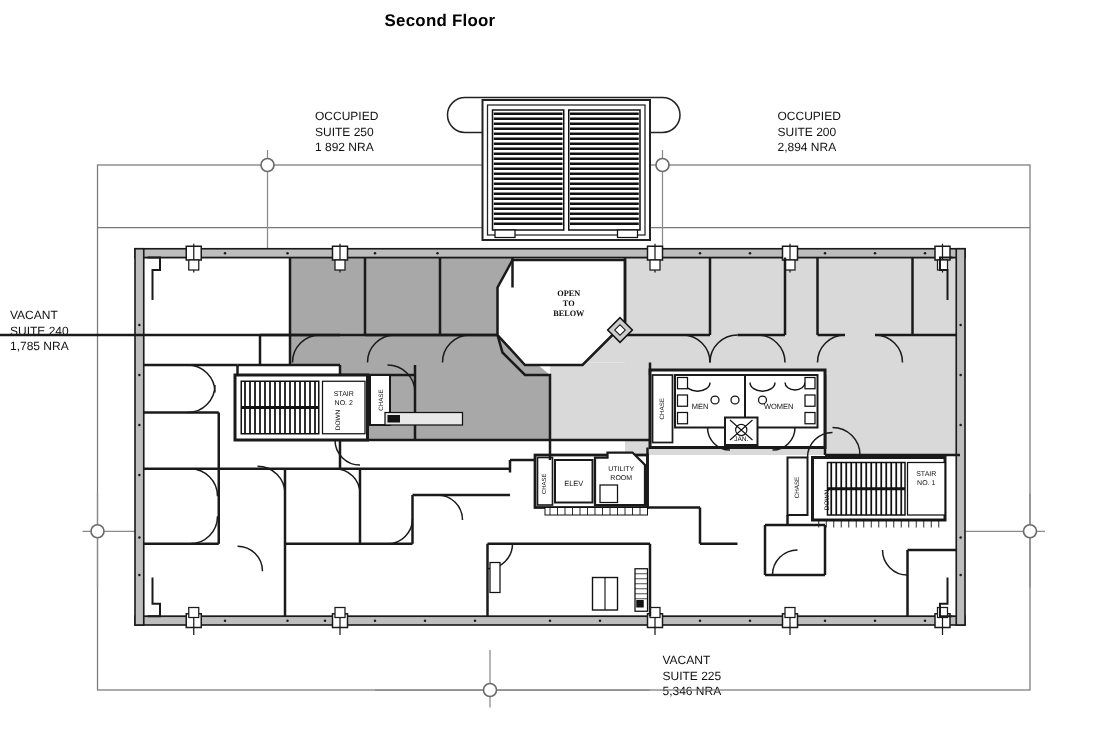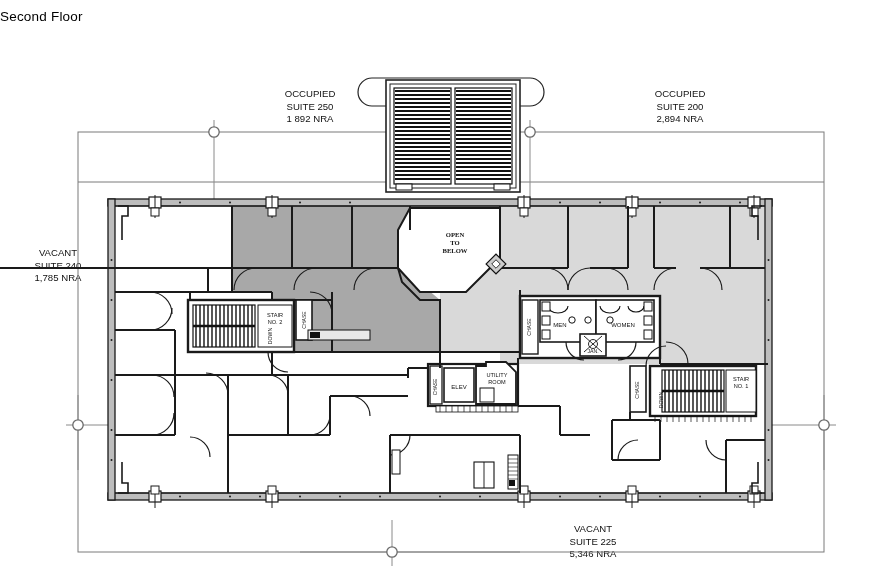"Second Floor" #plan-title { font-weight: normal -> bold; text-align: left -> center }
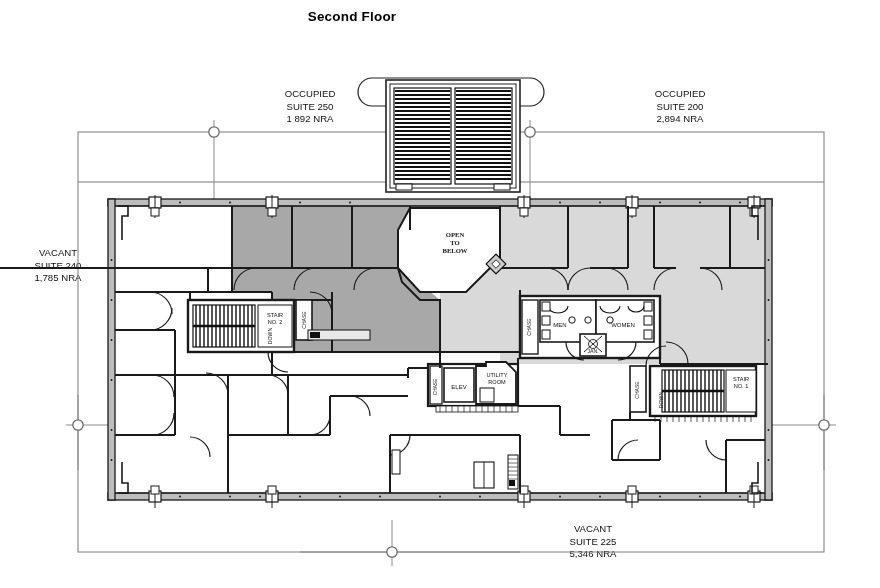"OCCUPIED" .suite-label { text-align: center -> left }
